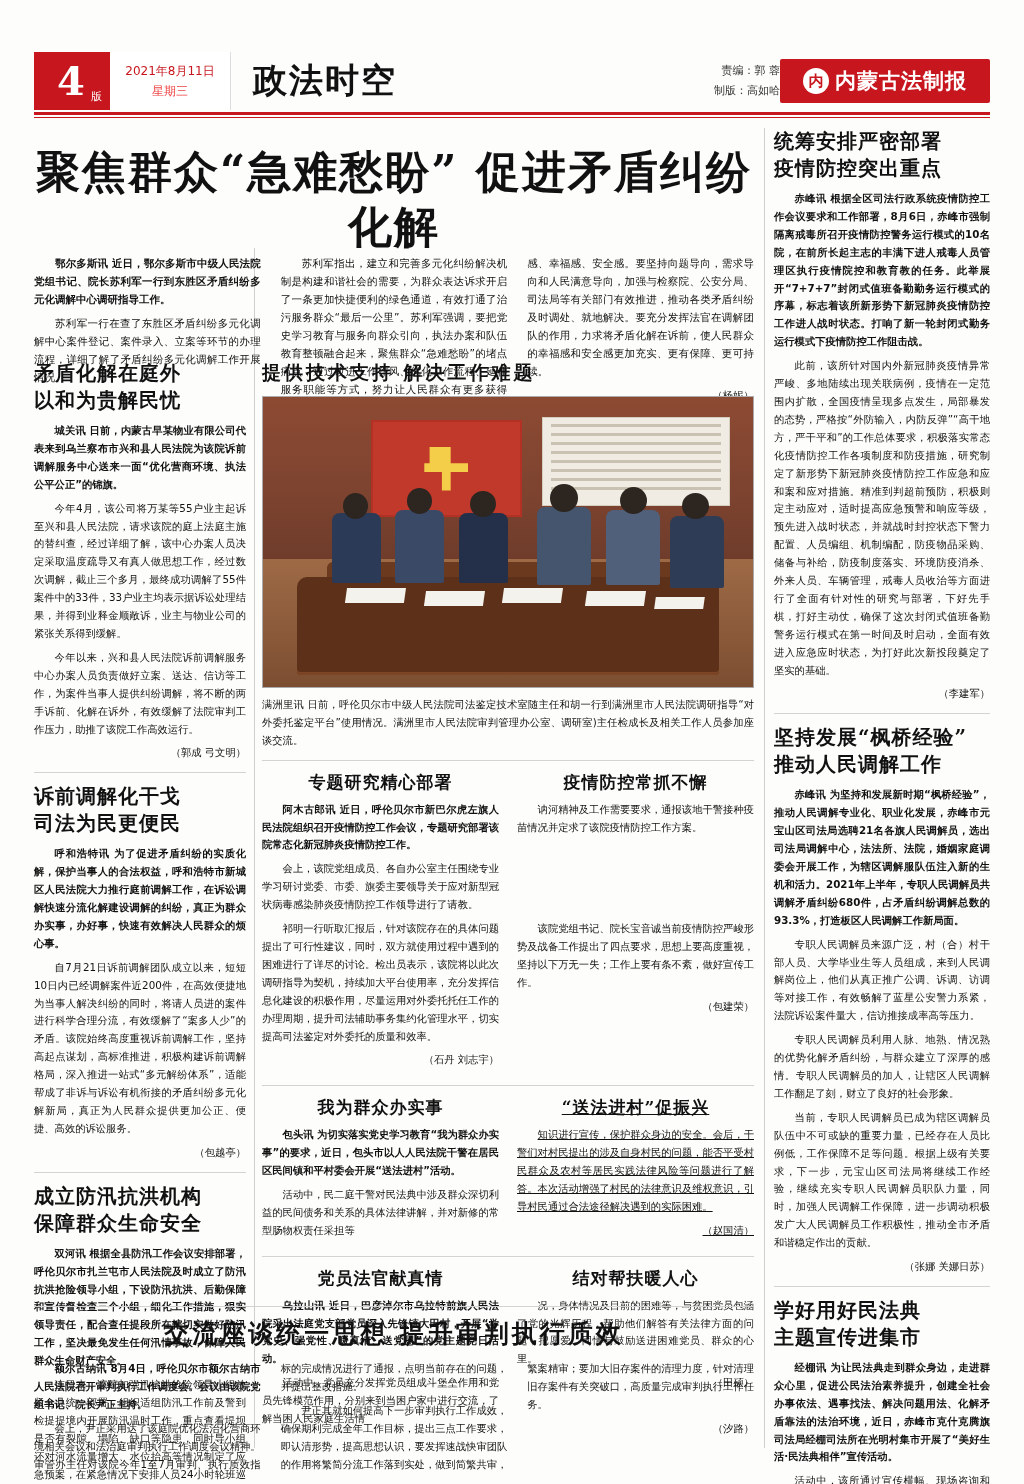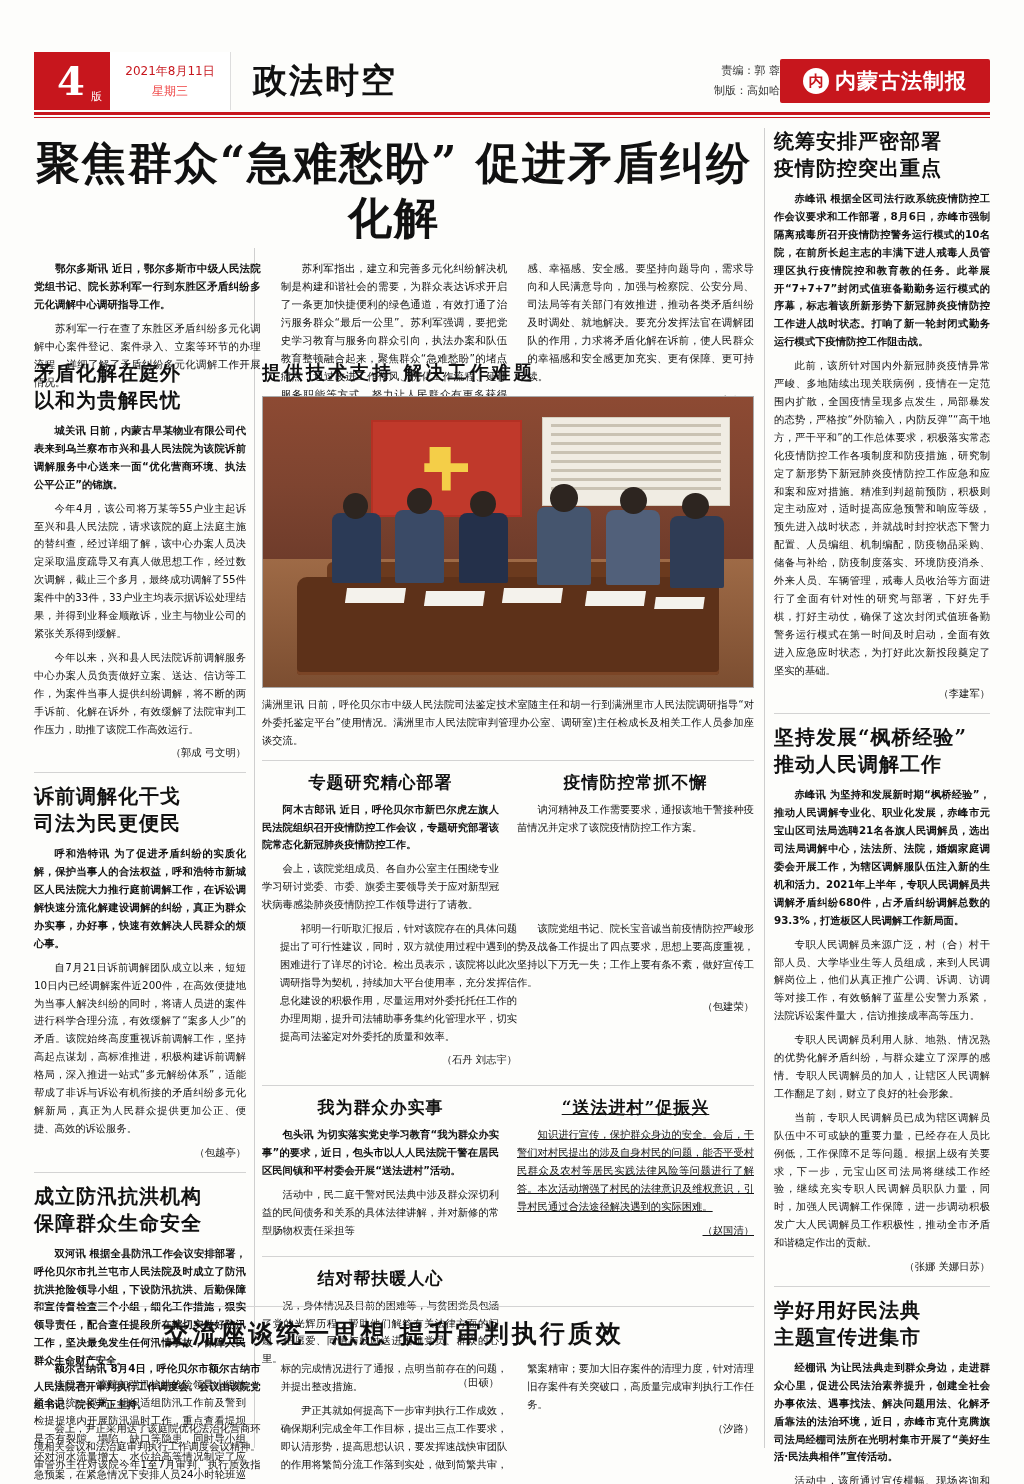"聚焦群众“急难愁盼” 促进矛盾纠纷化解" div { top: 7px -> 16px }
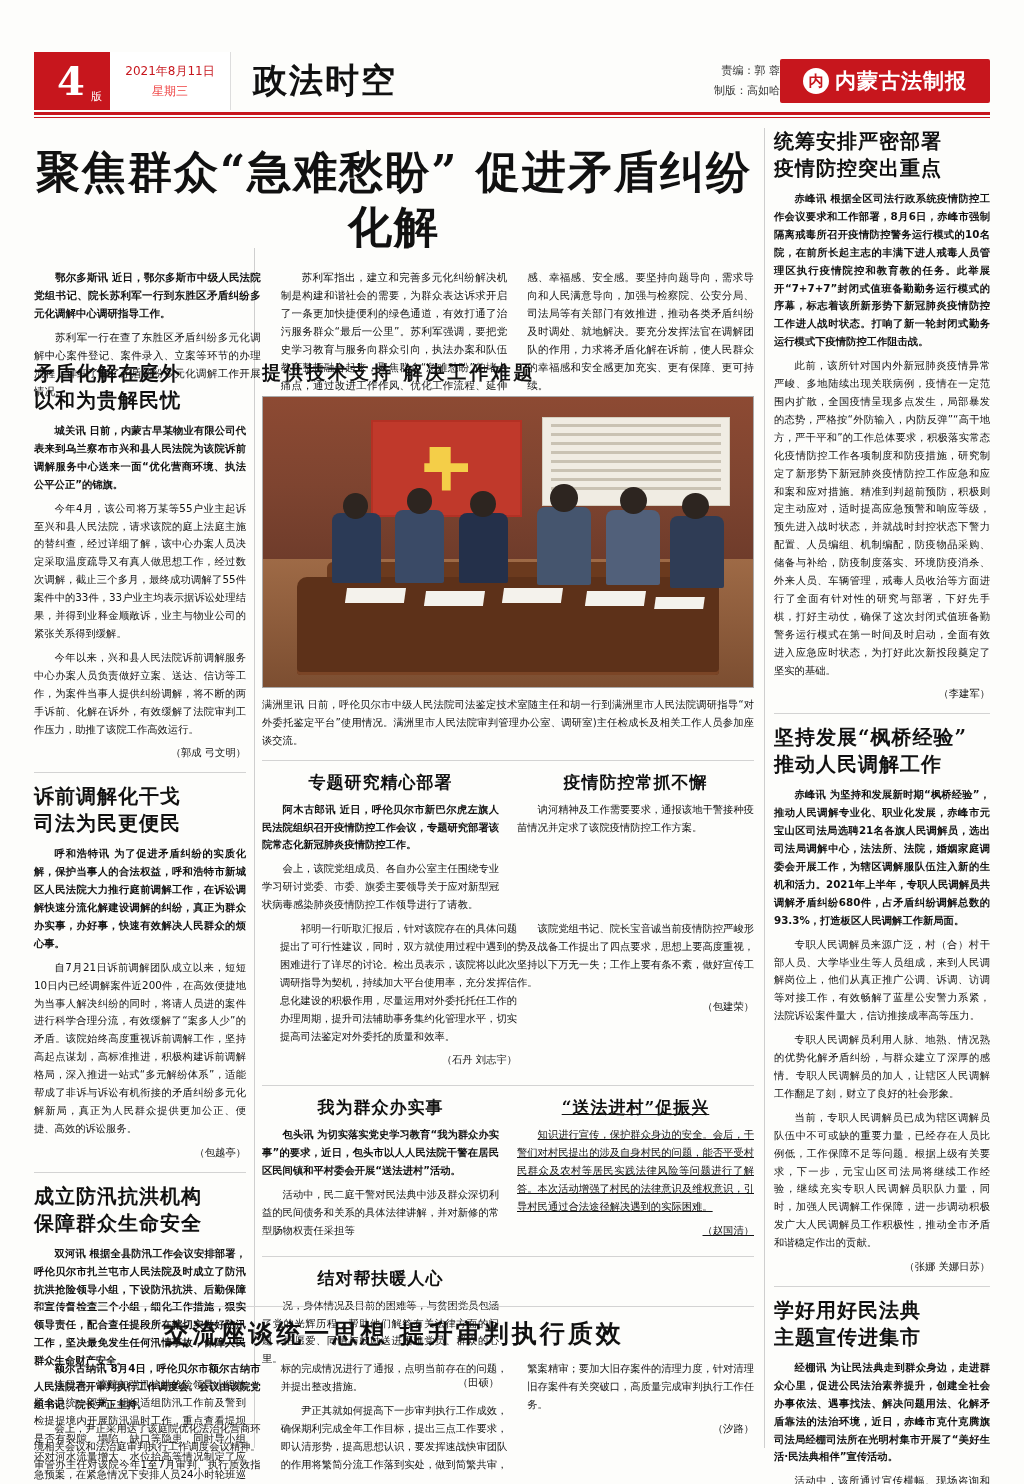"鄂尔多斯讯" .lead-wrap { margin-top: 14px -> none }
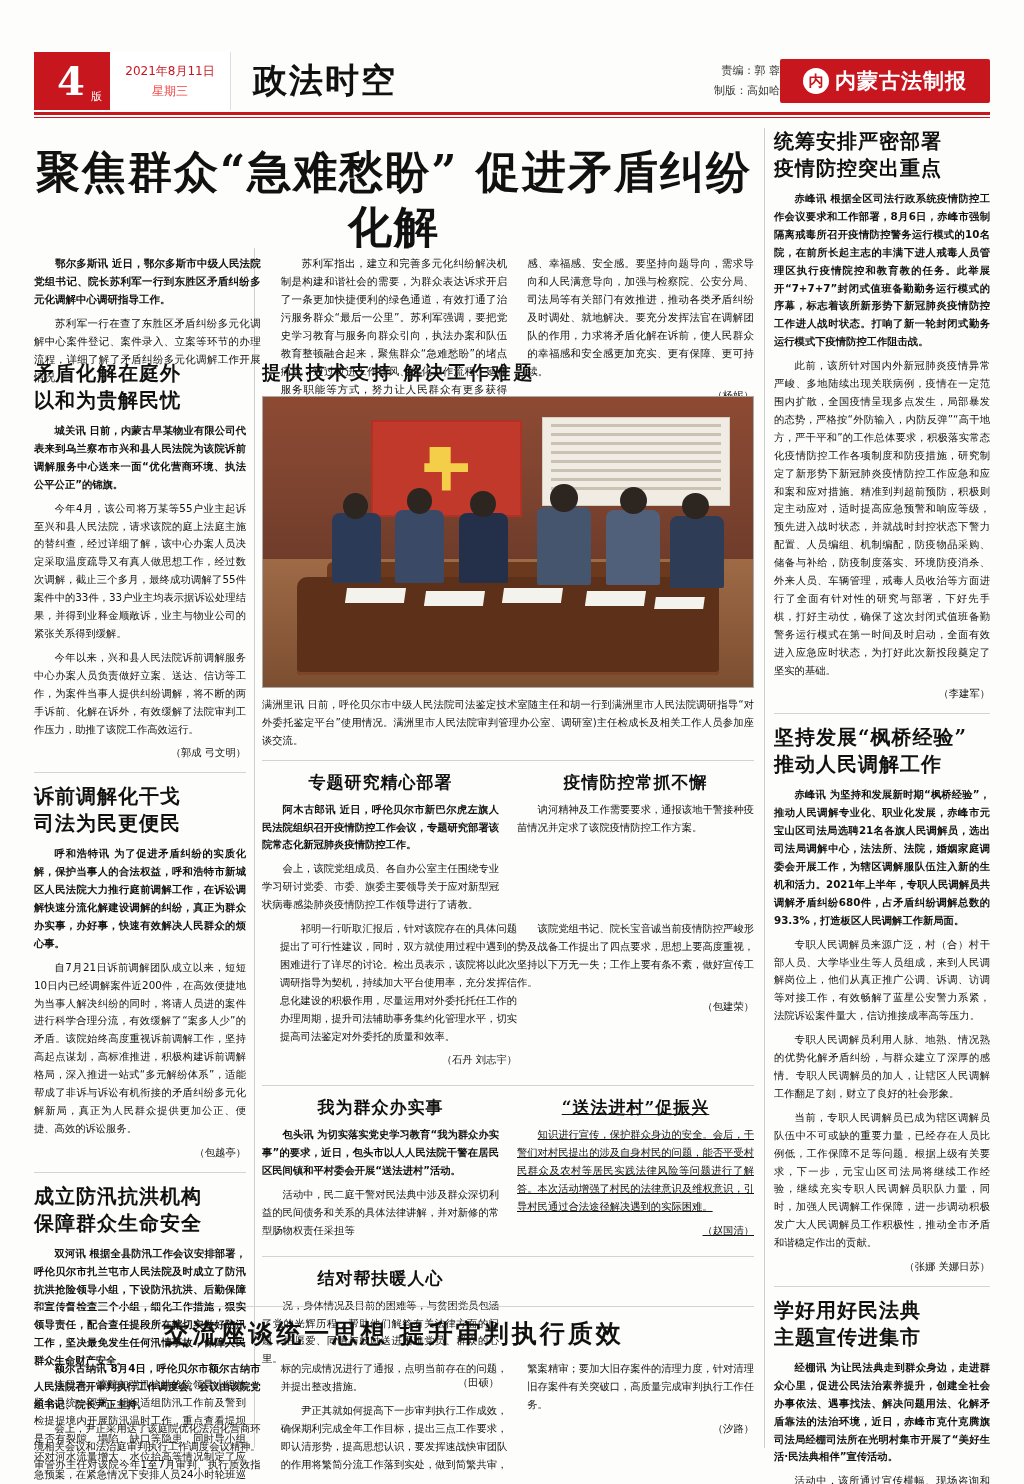"祁明一行听取汇报后，针对该院存在的具体问题提出了可行性建议，同时，双方就使用过程" div { gap: none -> 18px; justify-content: flex-end -> none }
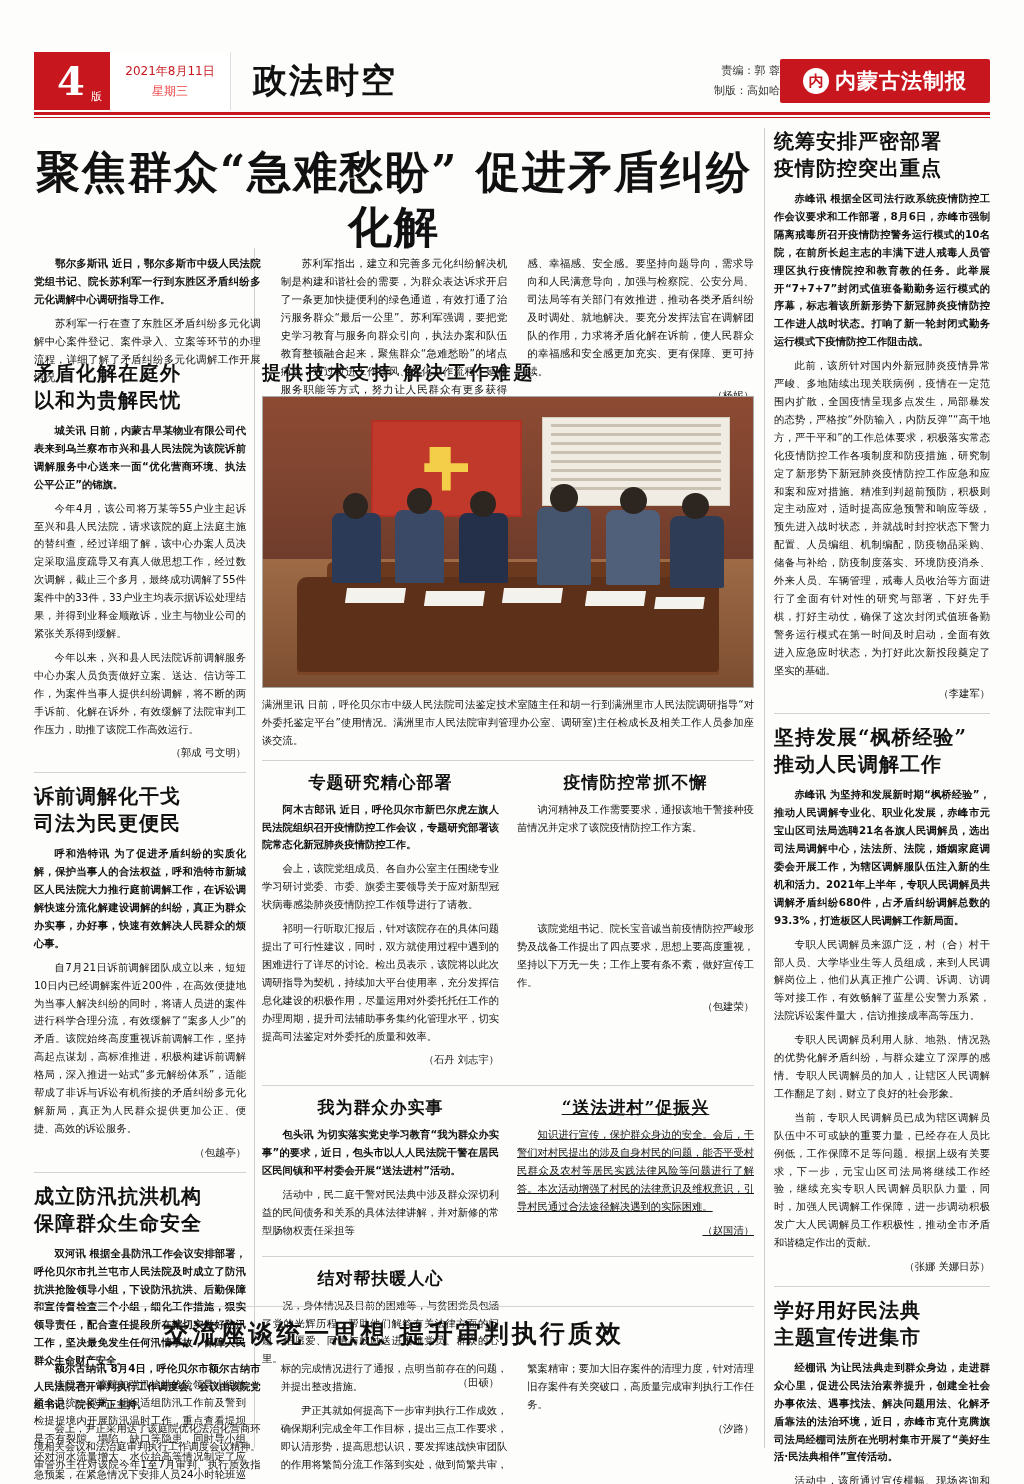"党员法官献真情" div { html: none -> <div> <h3>党员法官献真情</h3> <div> <p>乌拉山讯 近日，巴彦淖尔市乌拉特前旗人民法院采出法庭党支部党员深入先锋镇大田村，开展“学党史、强党性、暖真情、送党恩”的党主题党日活动。</p> <p>活动中，党员充分发挥党员组成斗堡垒作用和党员先锋模范作用，分别来到当困户家中进行交流，了解当困人民家庭生活情</p> </div> </div> }
